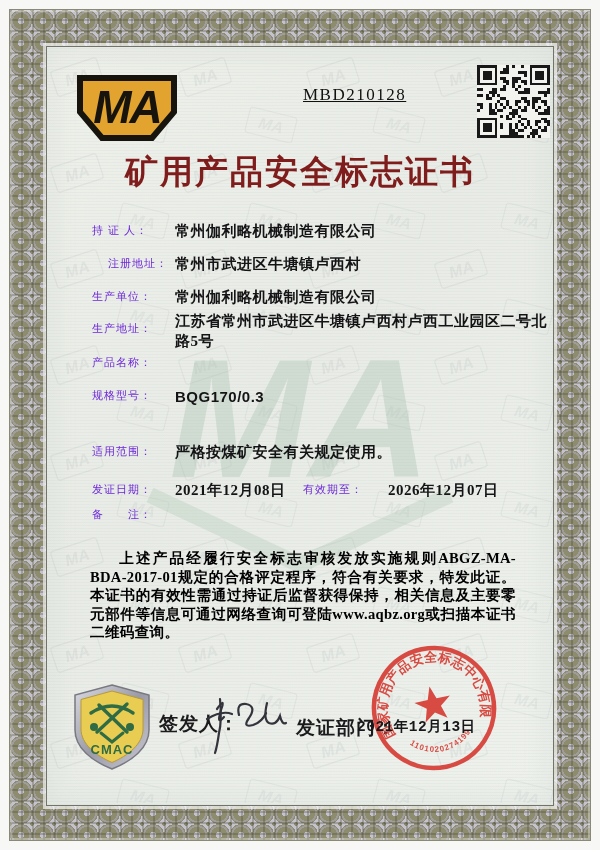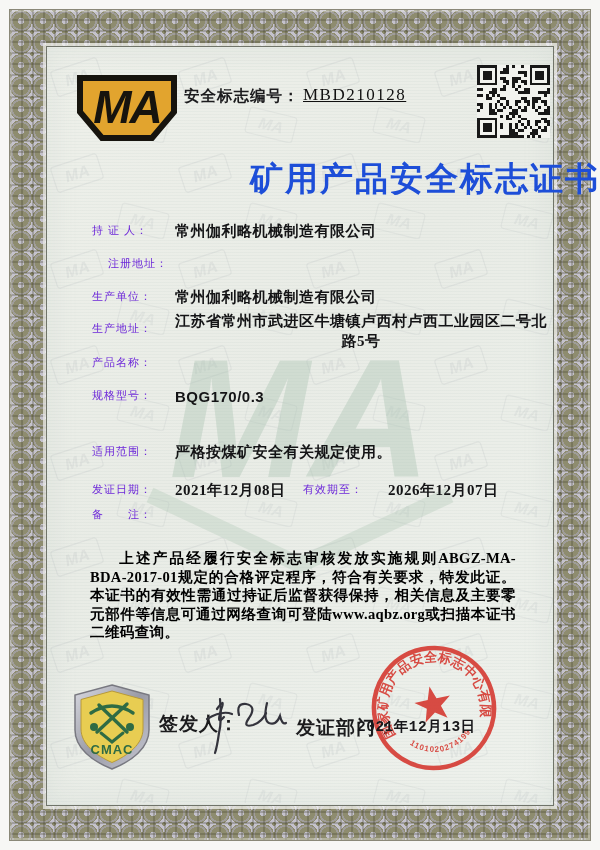"安全标志编号：" div.abs { html: <div>安全标志编号：</div> -> none }
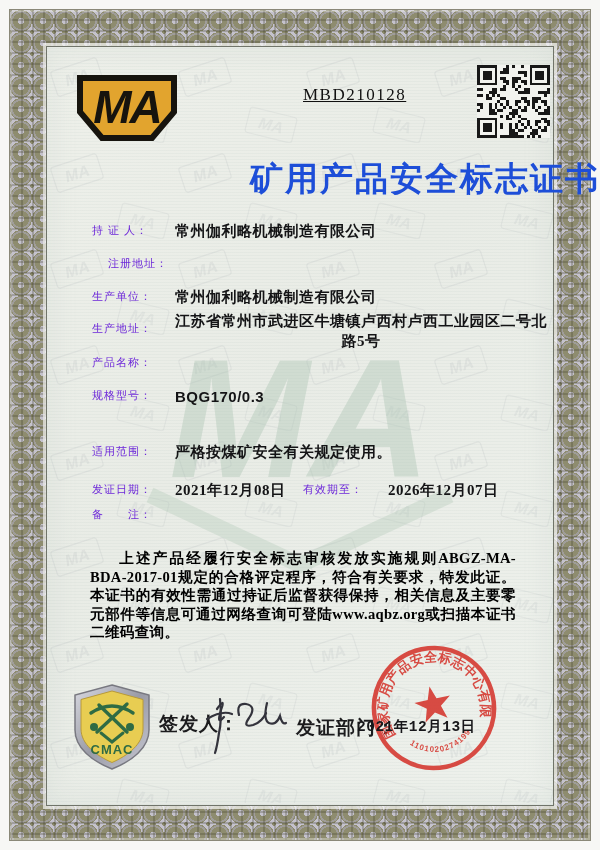"矿用产品安全标志证书" .title { color: #1d4ed8 -> #7f1d1d; text-align: right -> center; top: 157px -> 150px }
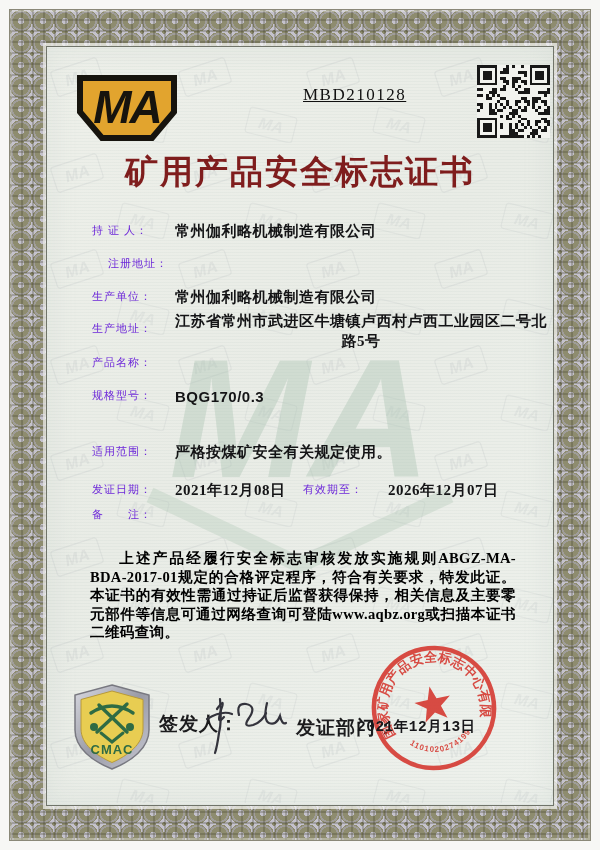"常州伽利略机械制造有限公司" .val { text-align: center -> none }
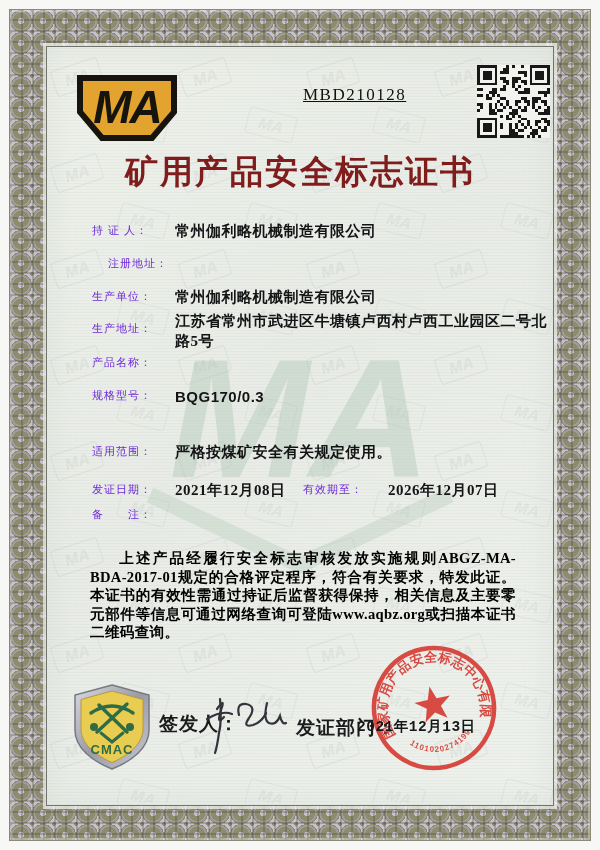"常州市武进区牛塘镇卢西村" div.abs { html: none -> <div>常州市武进区牛塘镇卢西村</div> }
